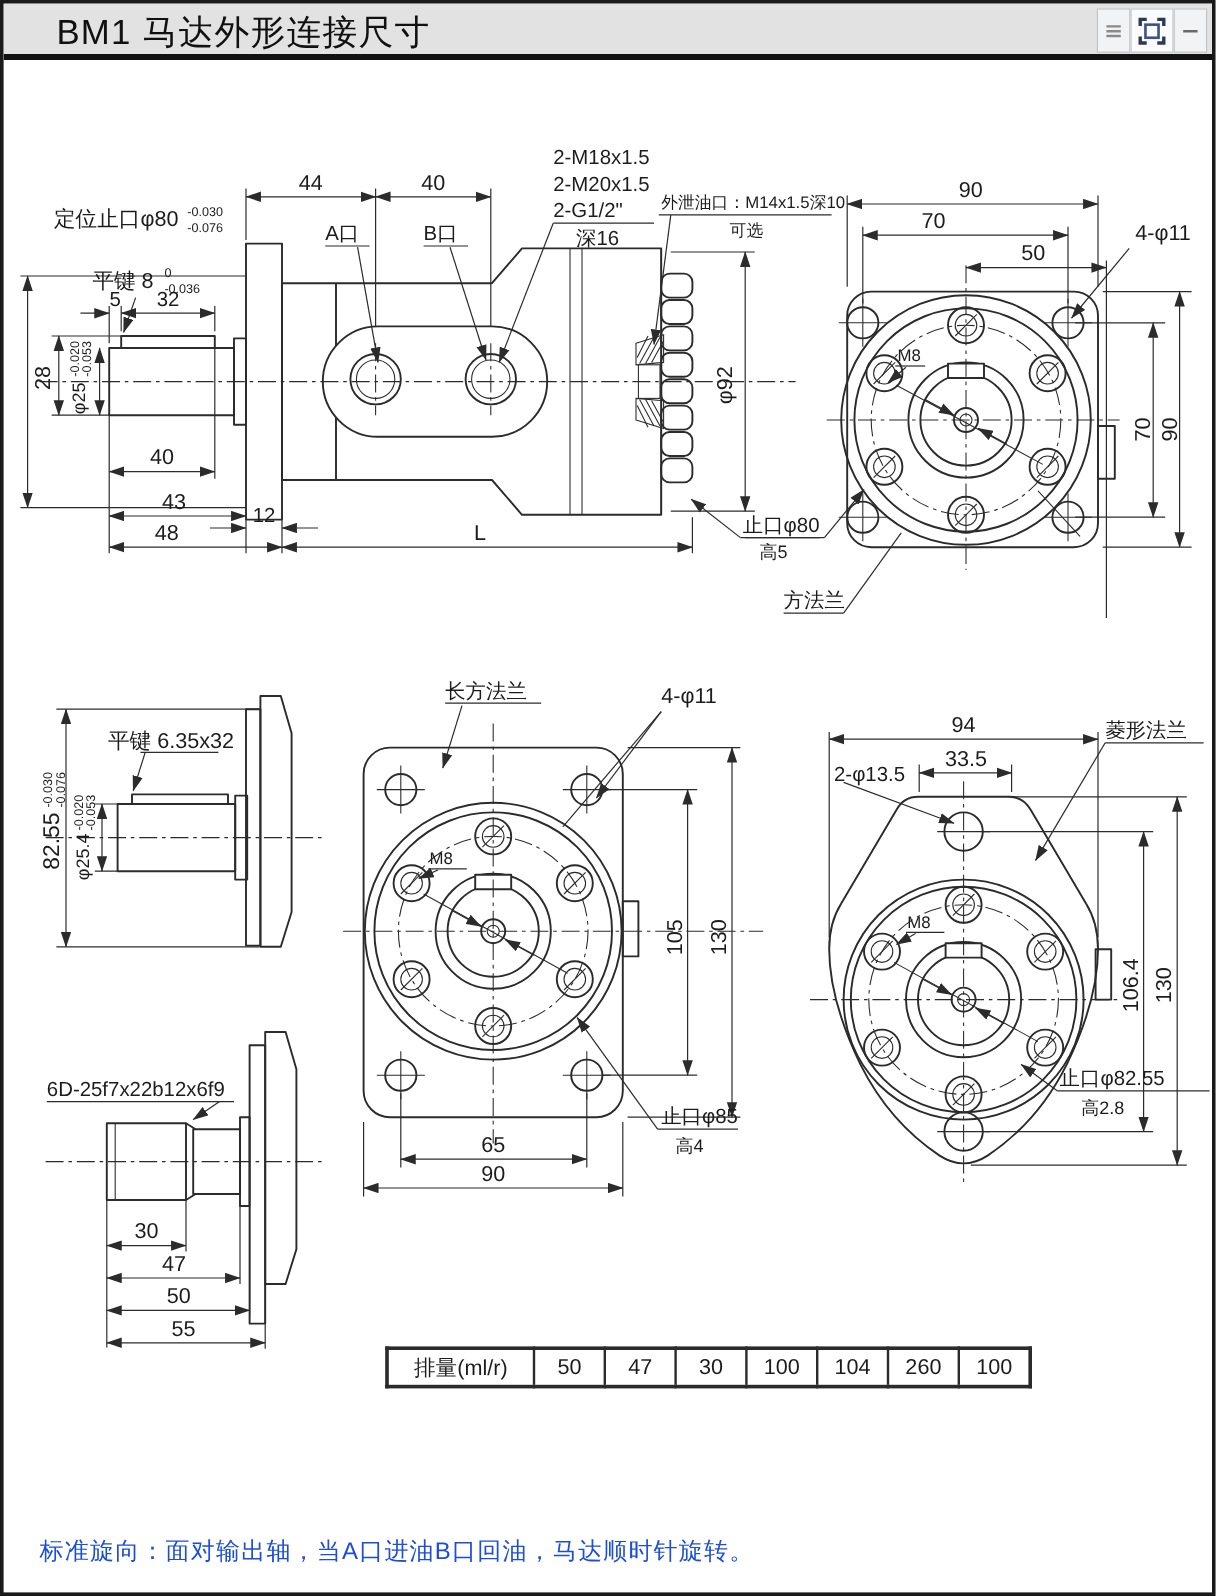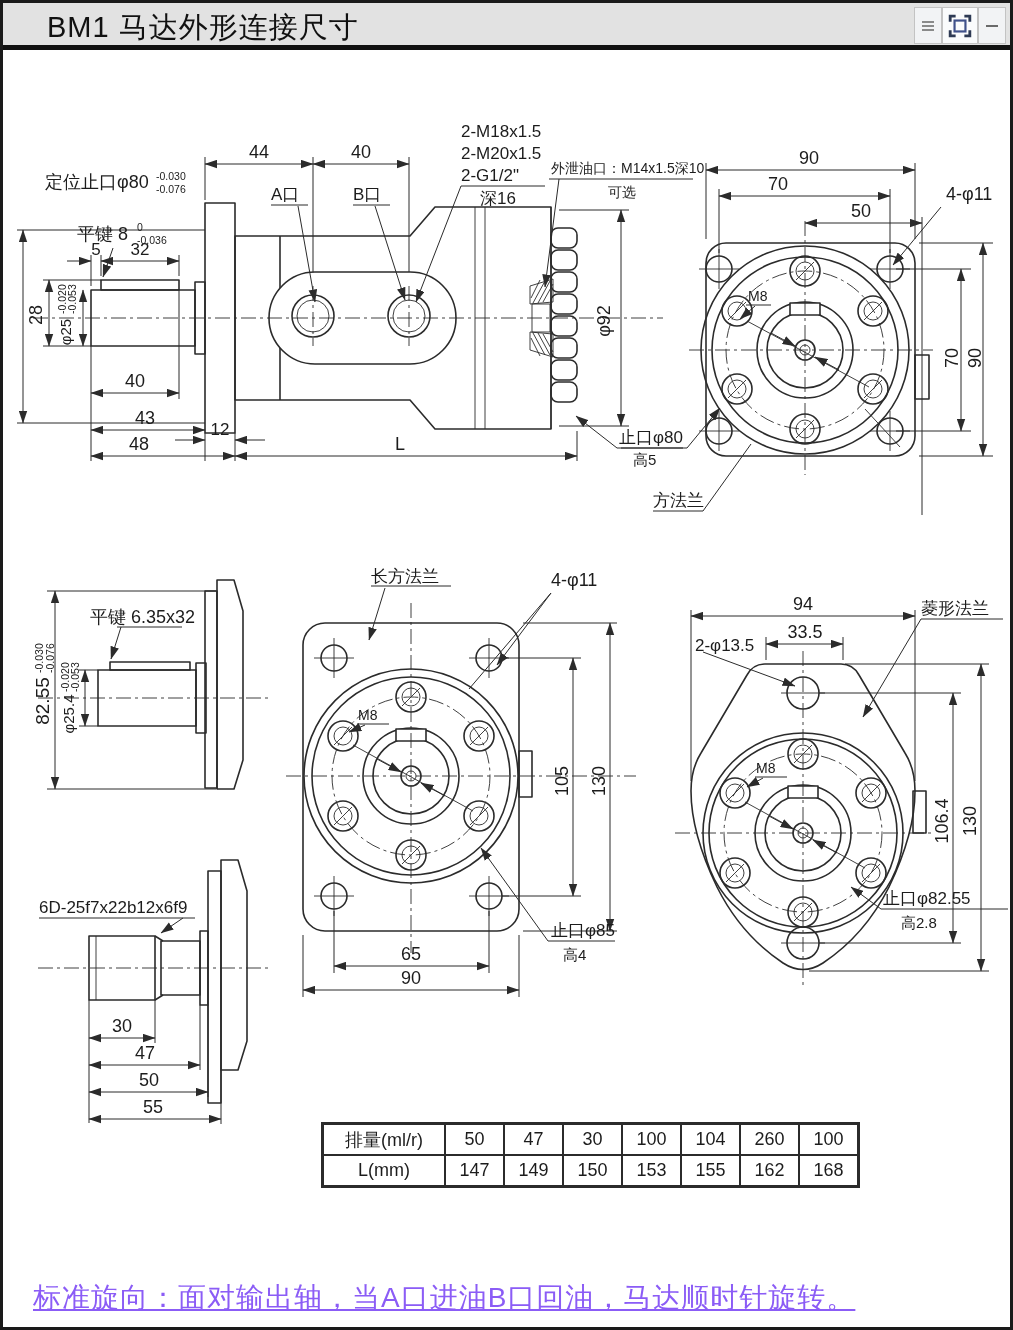"L(mm)" tr { html: <tr> <td>L(mm)</td> <td>147</td> <td>149</td> <td>150</td> <td>153</td> <td>155</td> <td>162</td> <td>168</td> </tr> -> none }
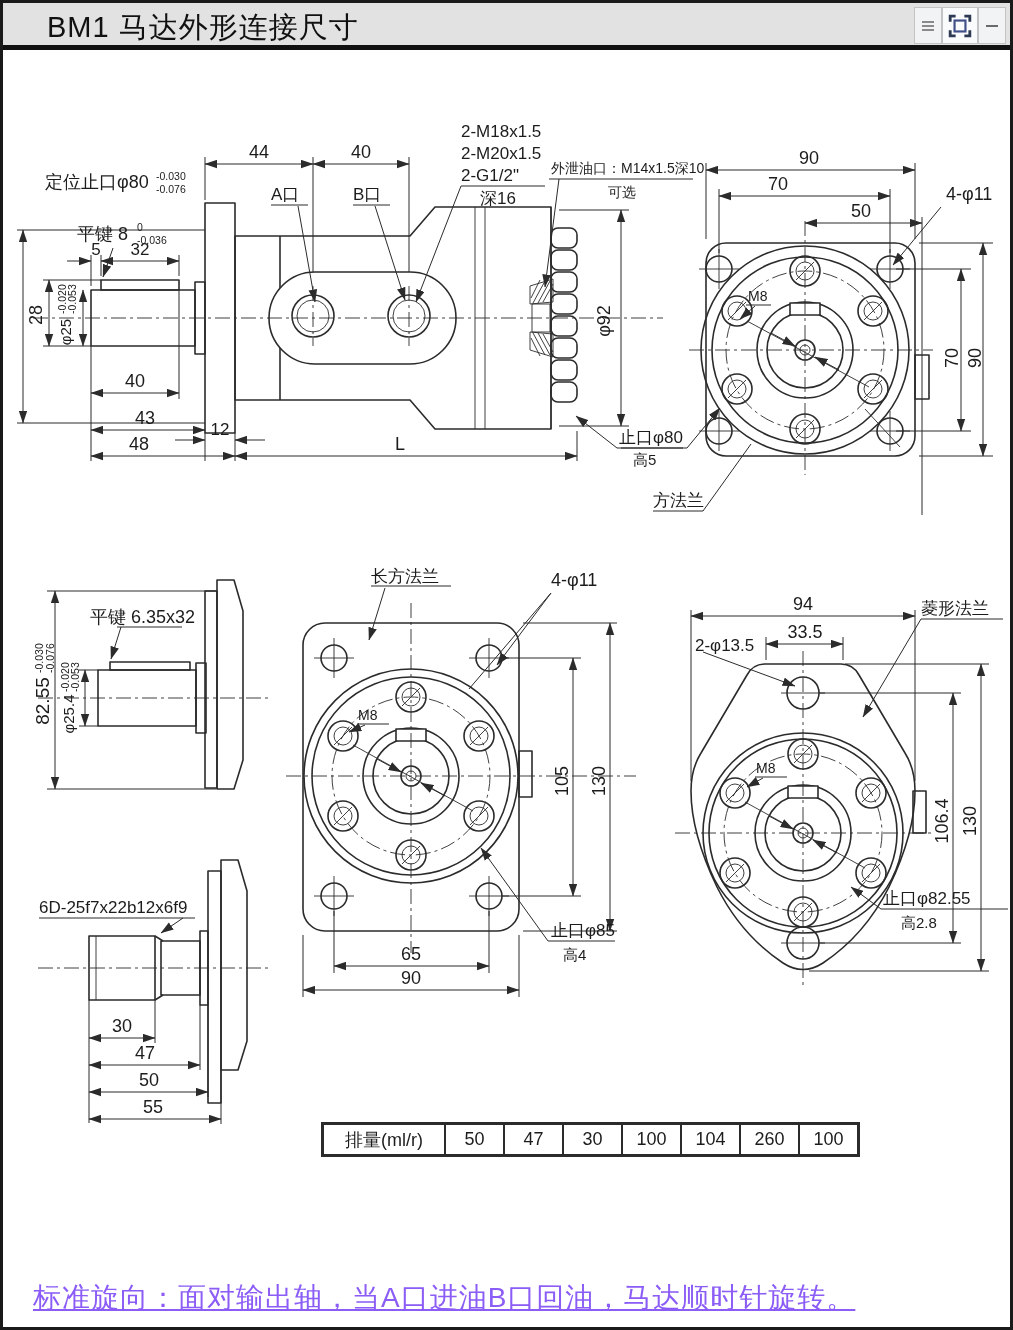"标准旋向：面对输出轴，当A口进油B口回油，马达顺时针旋转。" #note { color: #8b5cf6 -> #1d4ed8; font-size: 28px -> 20px; text-decoration: underline -> none }
